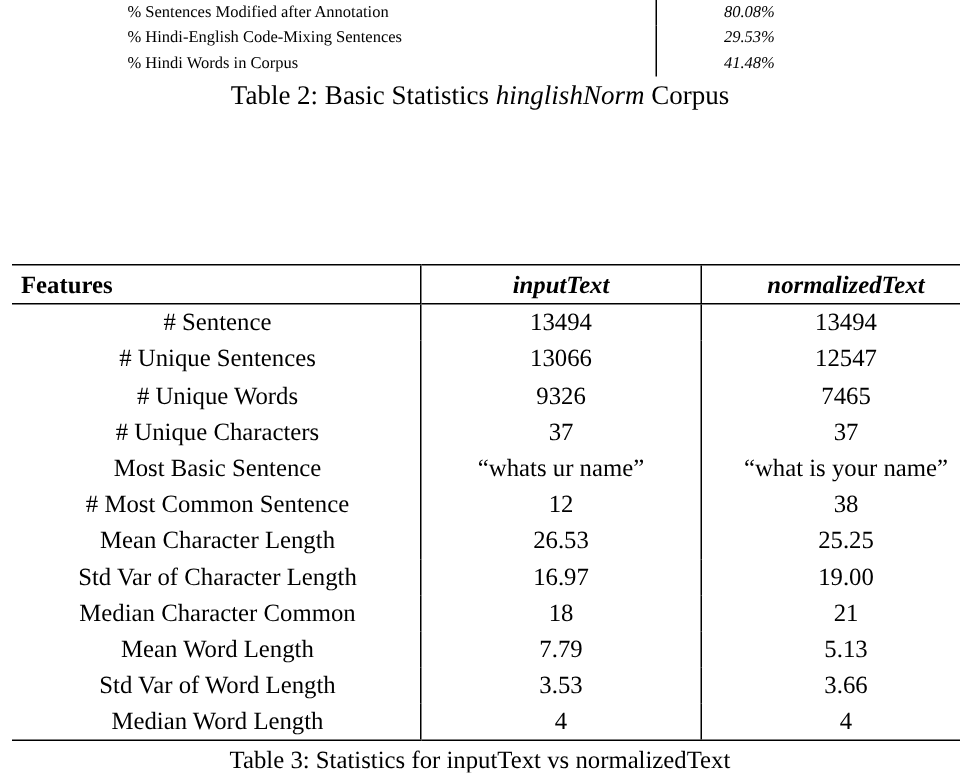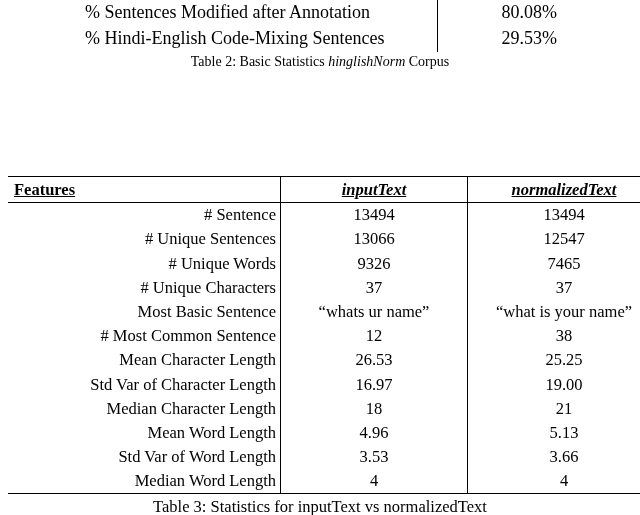"% Sentences Modified after Annotation" table.t2 { font-size: 18px -> 11px }
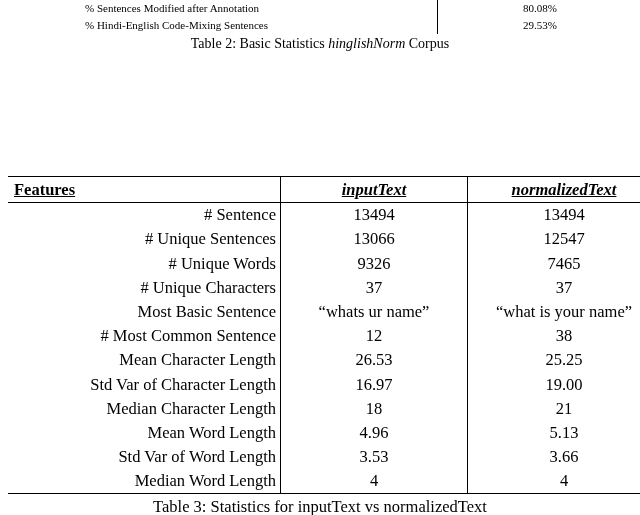"80.08%" table.t2 td.value { font-style: none -> italic; text-align: right -> center }
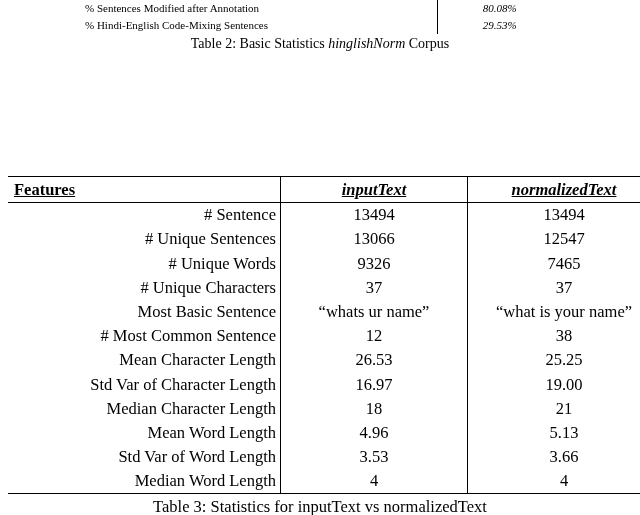"% Hindi Words in Corpus" tr { html: none -> <tr> <td>% Hindi Words in Corpus</td> <td>41.48%</td> </tr> }
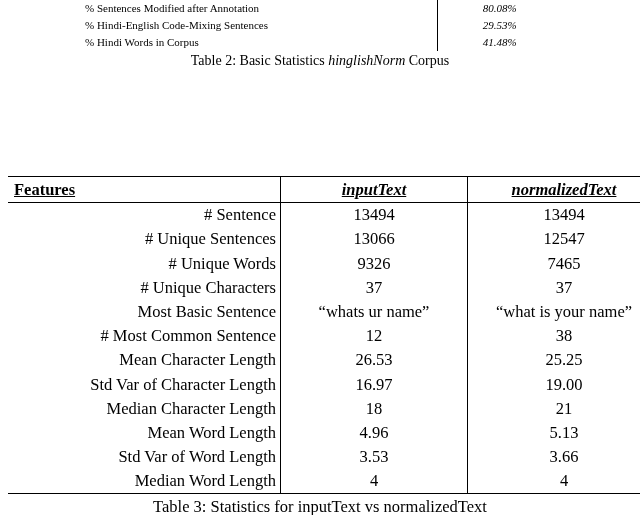"Table 2: Basic Statistics hinglishNorm" .caption { font-size: 14px -> 18px }
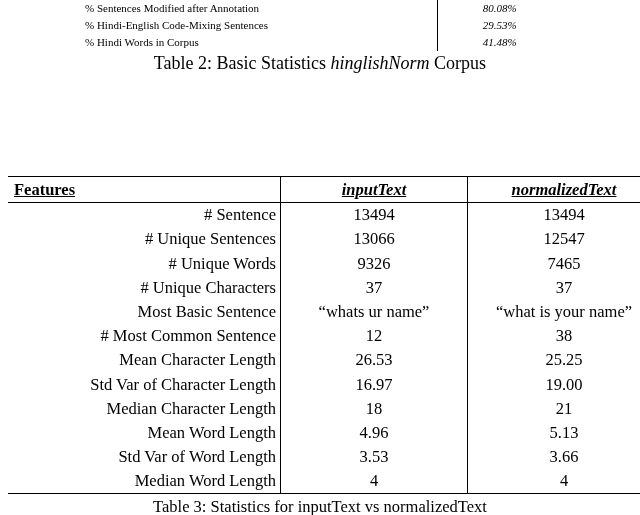"Features" table.t3 thead th { text-decoration: underline -> none }
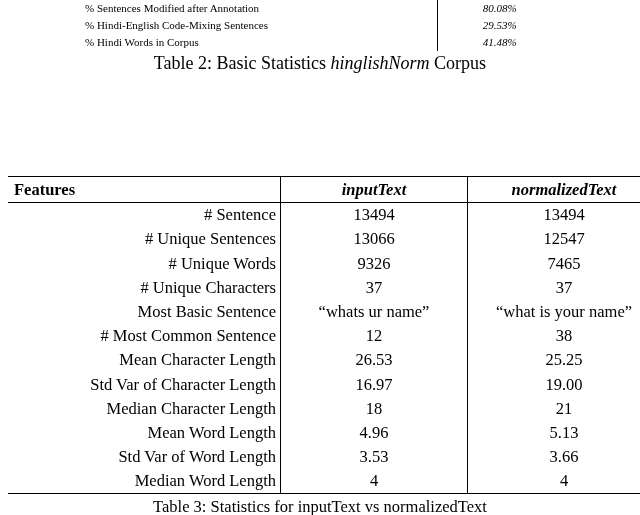"# Sentence" table.t3 .c0 { text-align: right -> center }
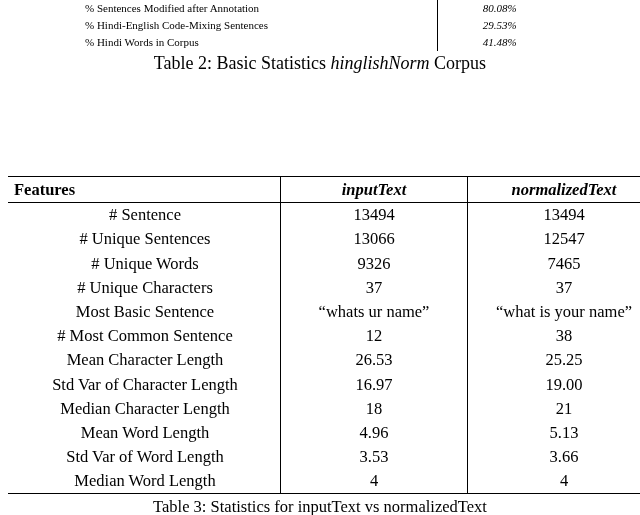"Median Character Length" td.c0 { text: Length -> Common }
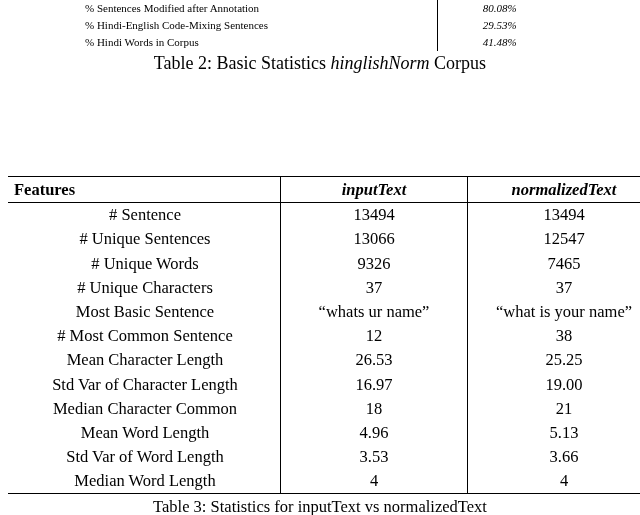"4.96" td.c1 { text: 4.96 -> 7.79 }
